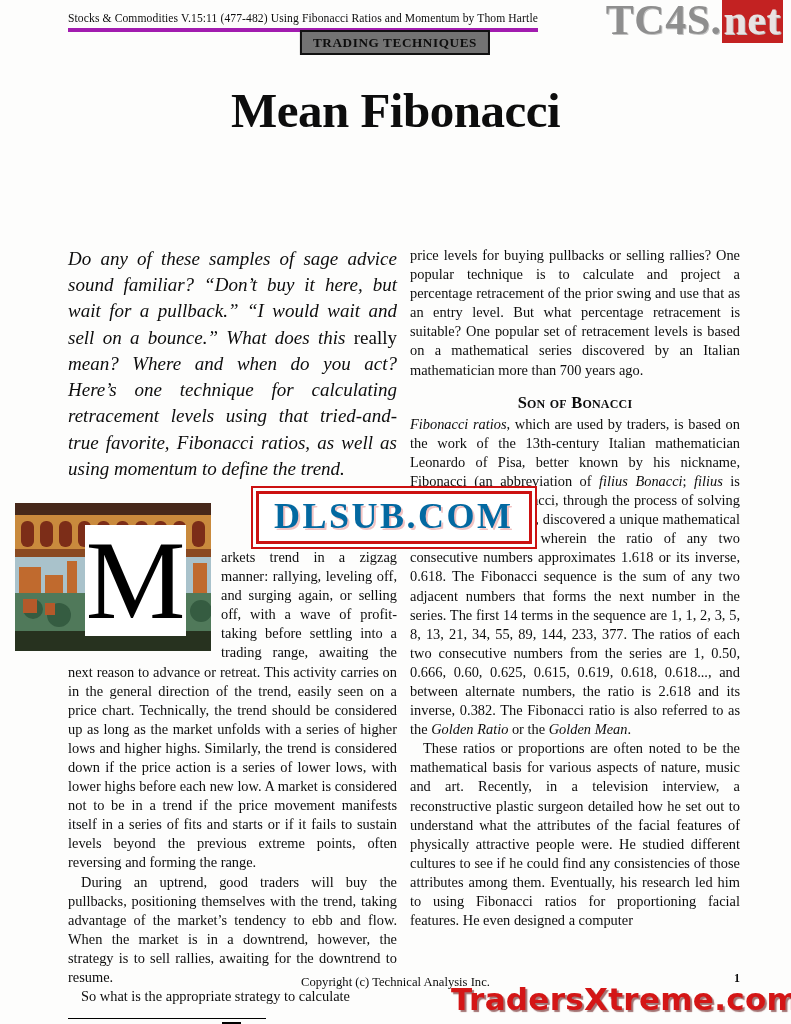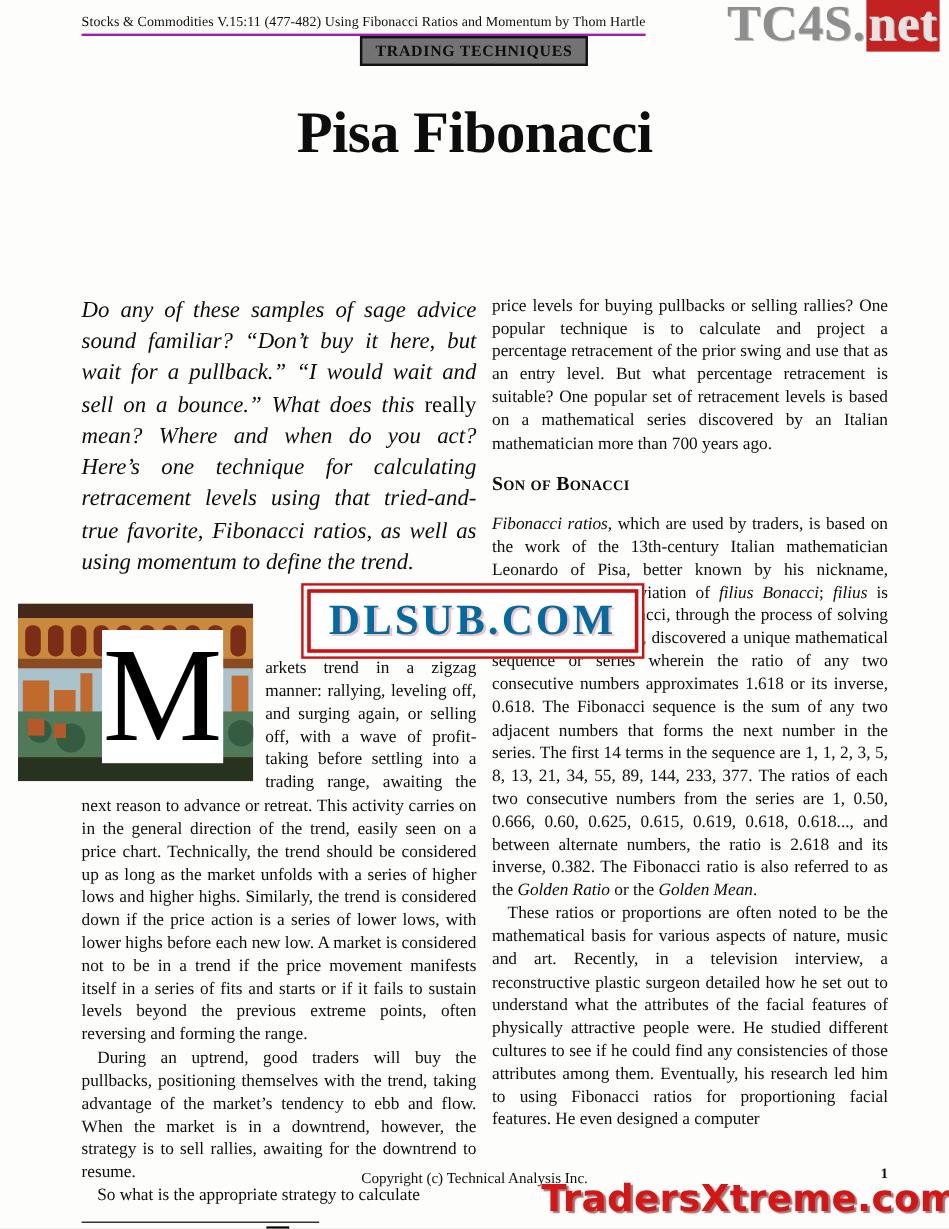"Stocks & Commodities V.15:11 (477-482)" .journal-ref { border-bottom: 2px solid #a21caf -> 4px solid #a21caf }
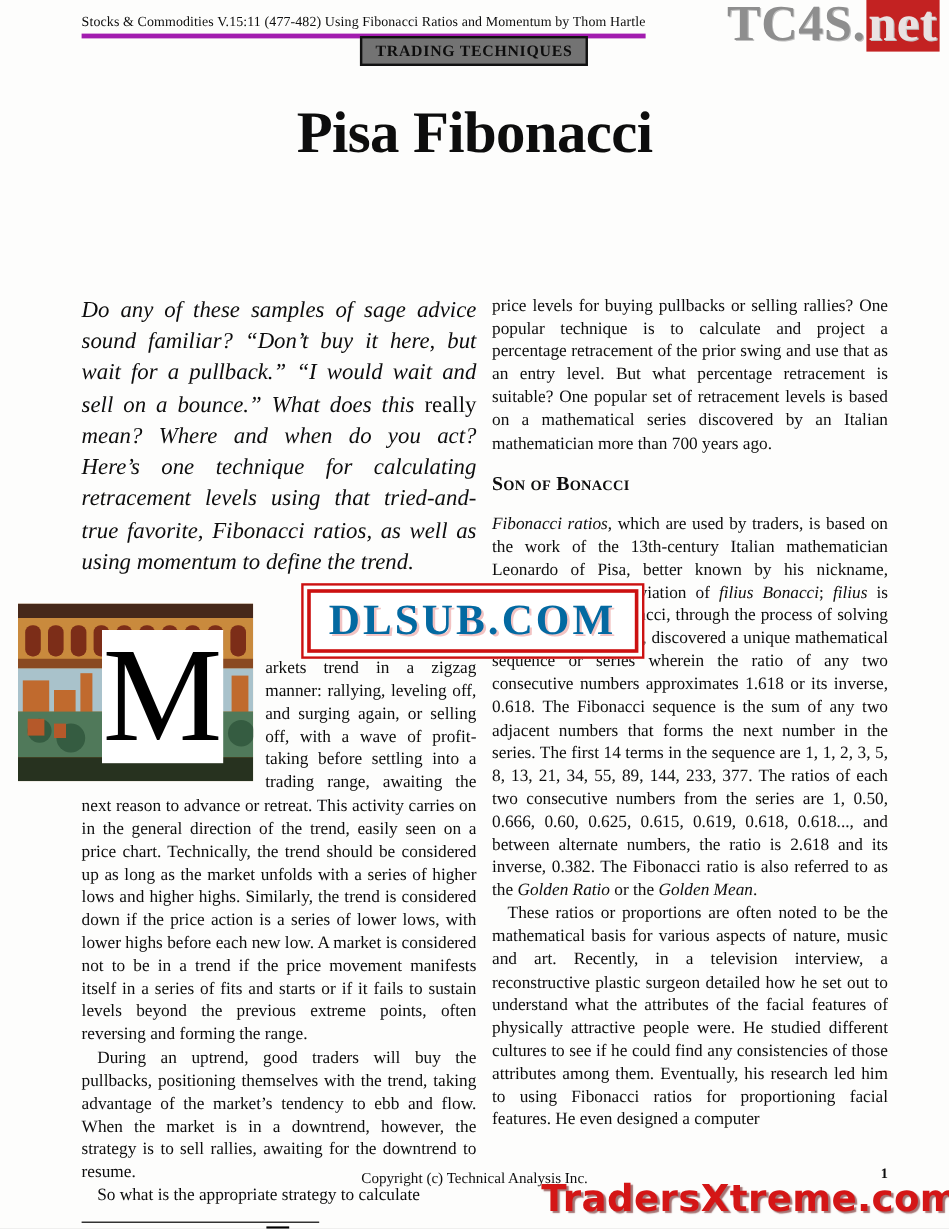"Pisa Fibonacci" span { text: Pisa -> Mean }
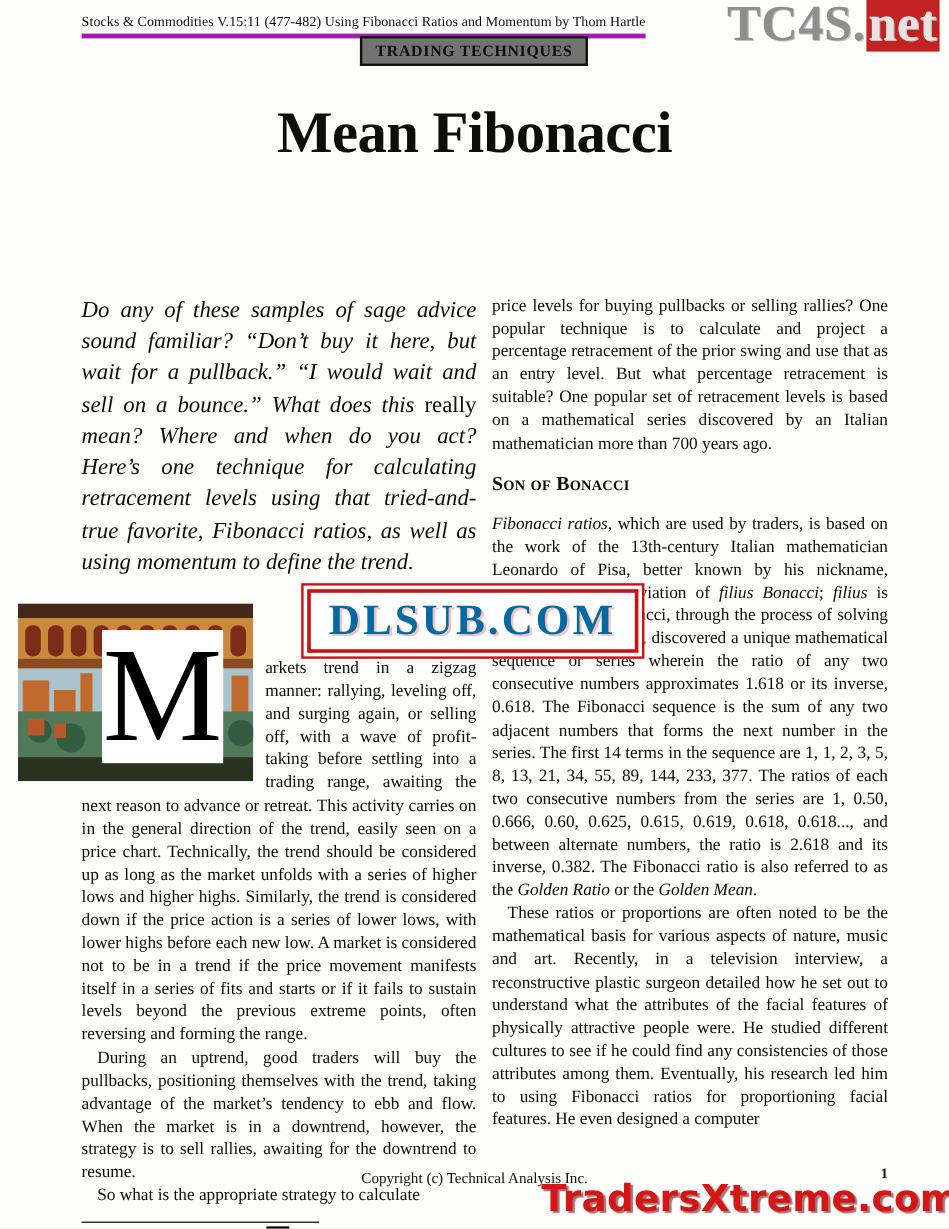"Son of Bonacci" .subhead { margin: 13px 0 15px -> 13px 0 2px; text-align: none -> center }
